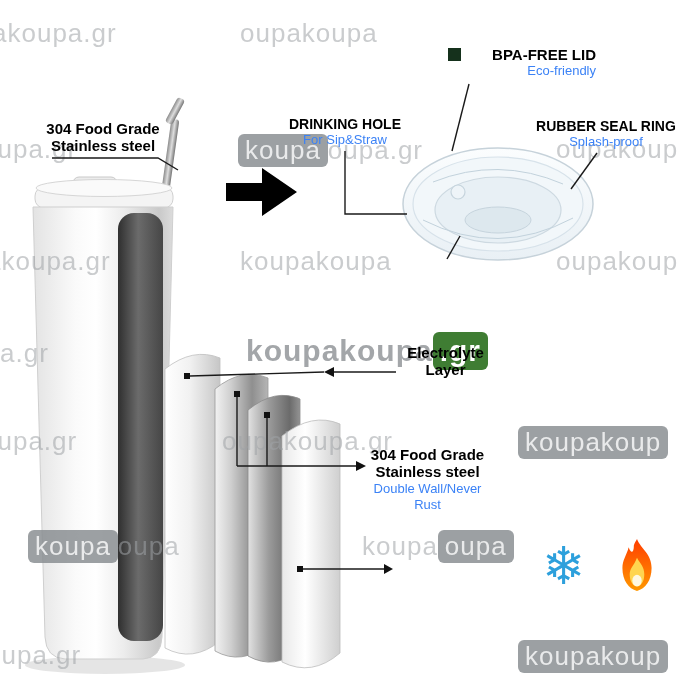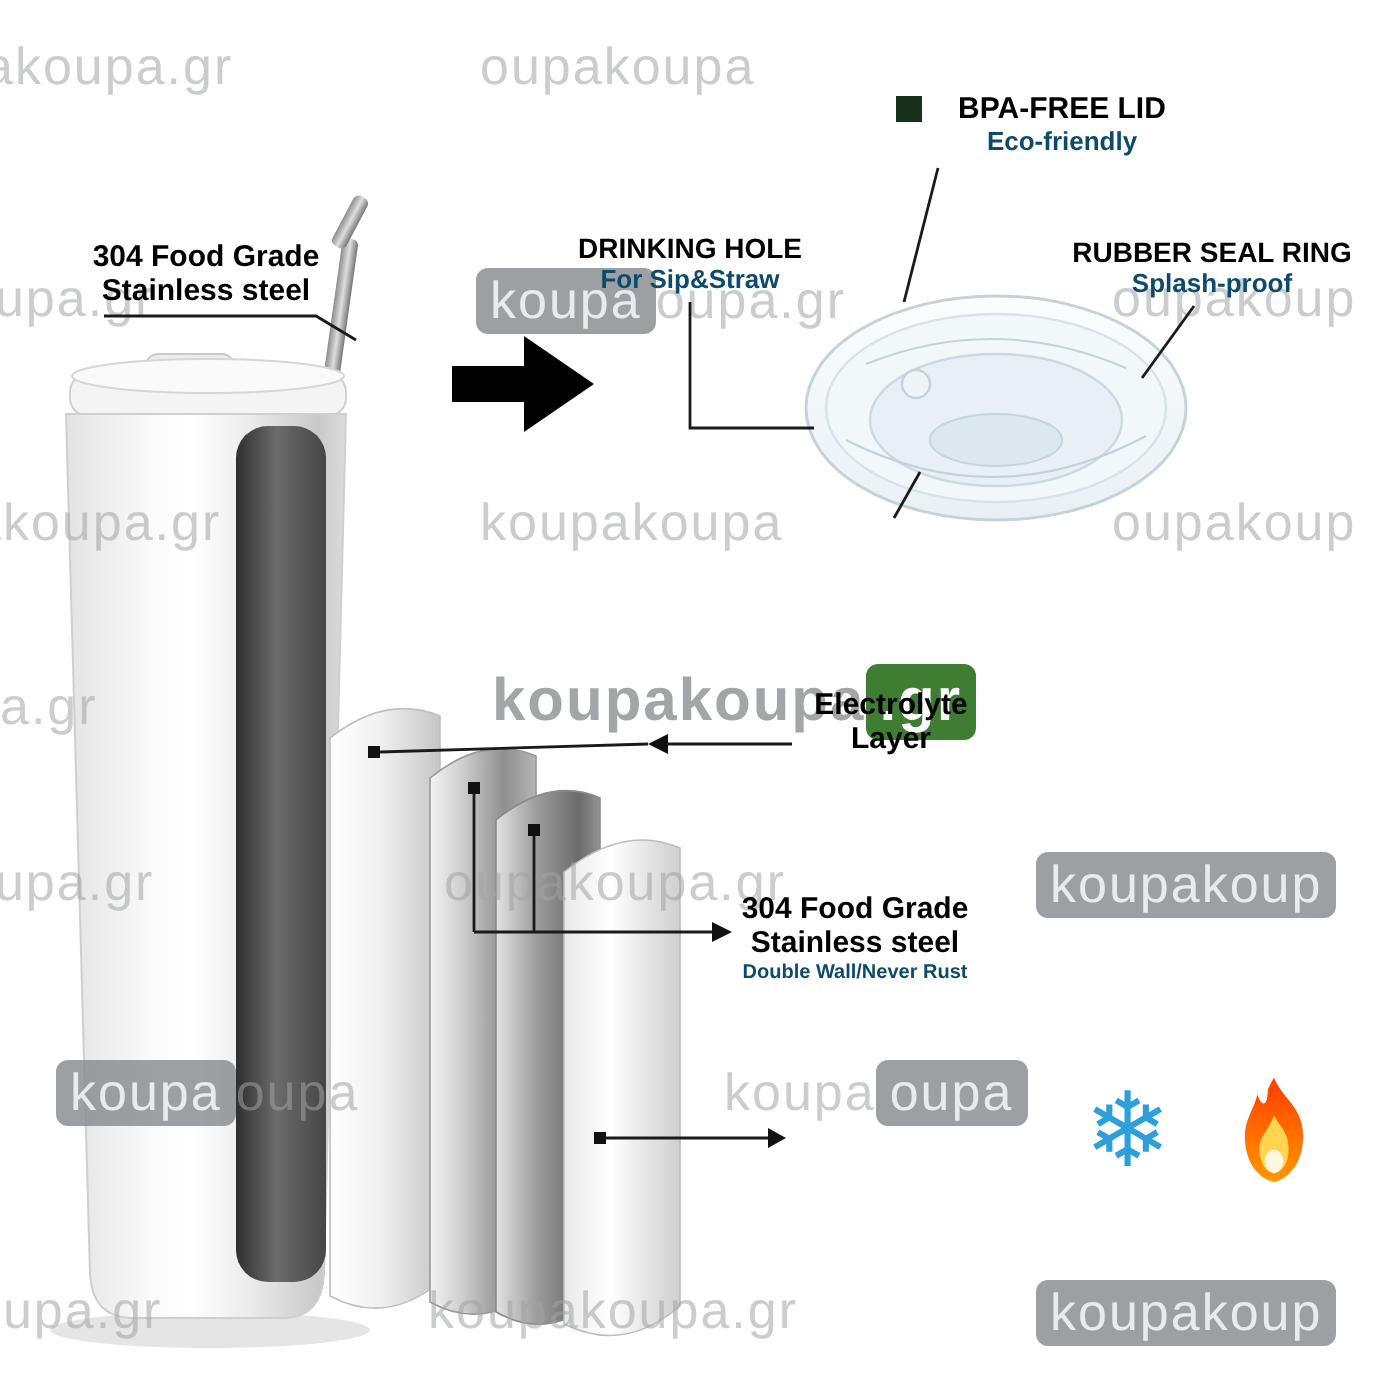"BPA-FREE LID" .callout.left-al { text-align: center -> right }
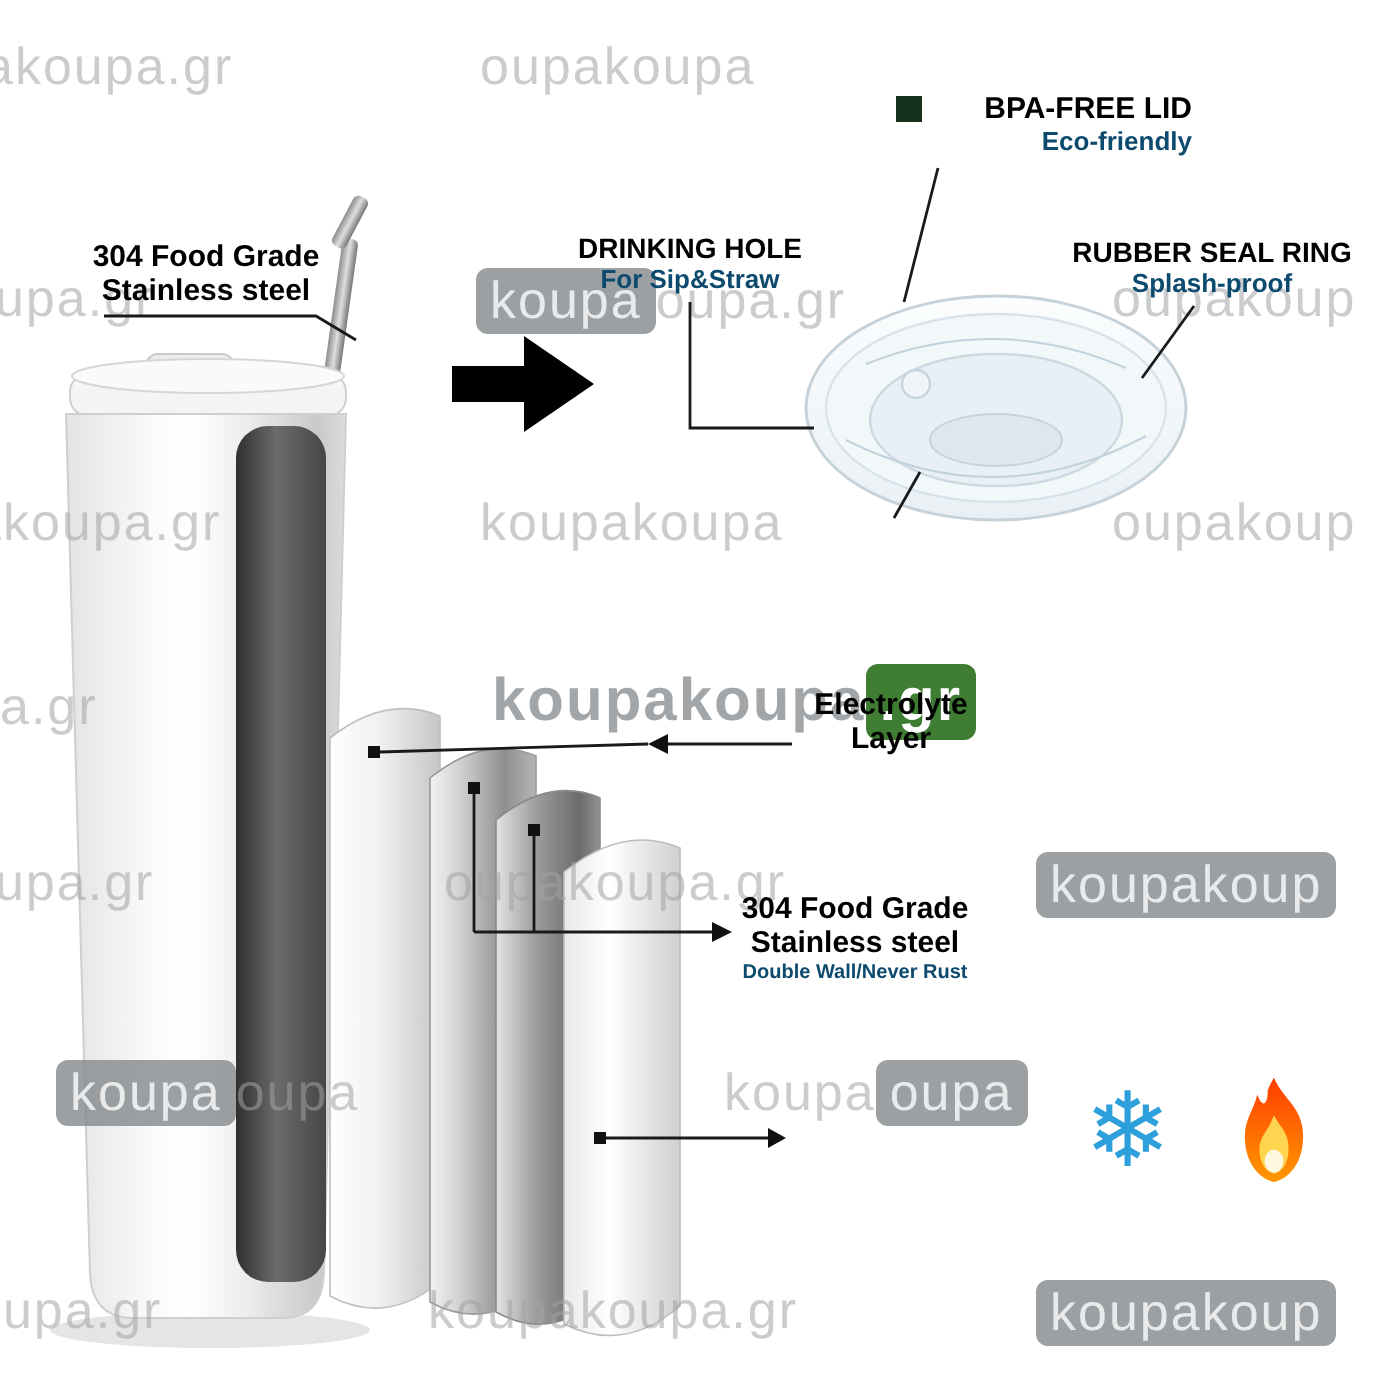"Eco-friendly" .callout .s { color: #0c4a6e -> #3b82f6; font-weight: 700 -> 400 }
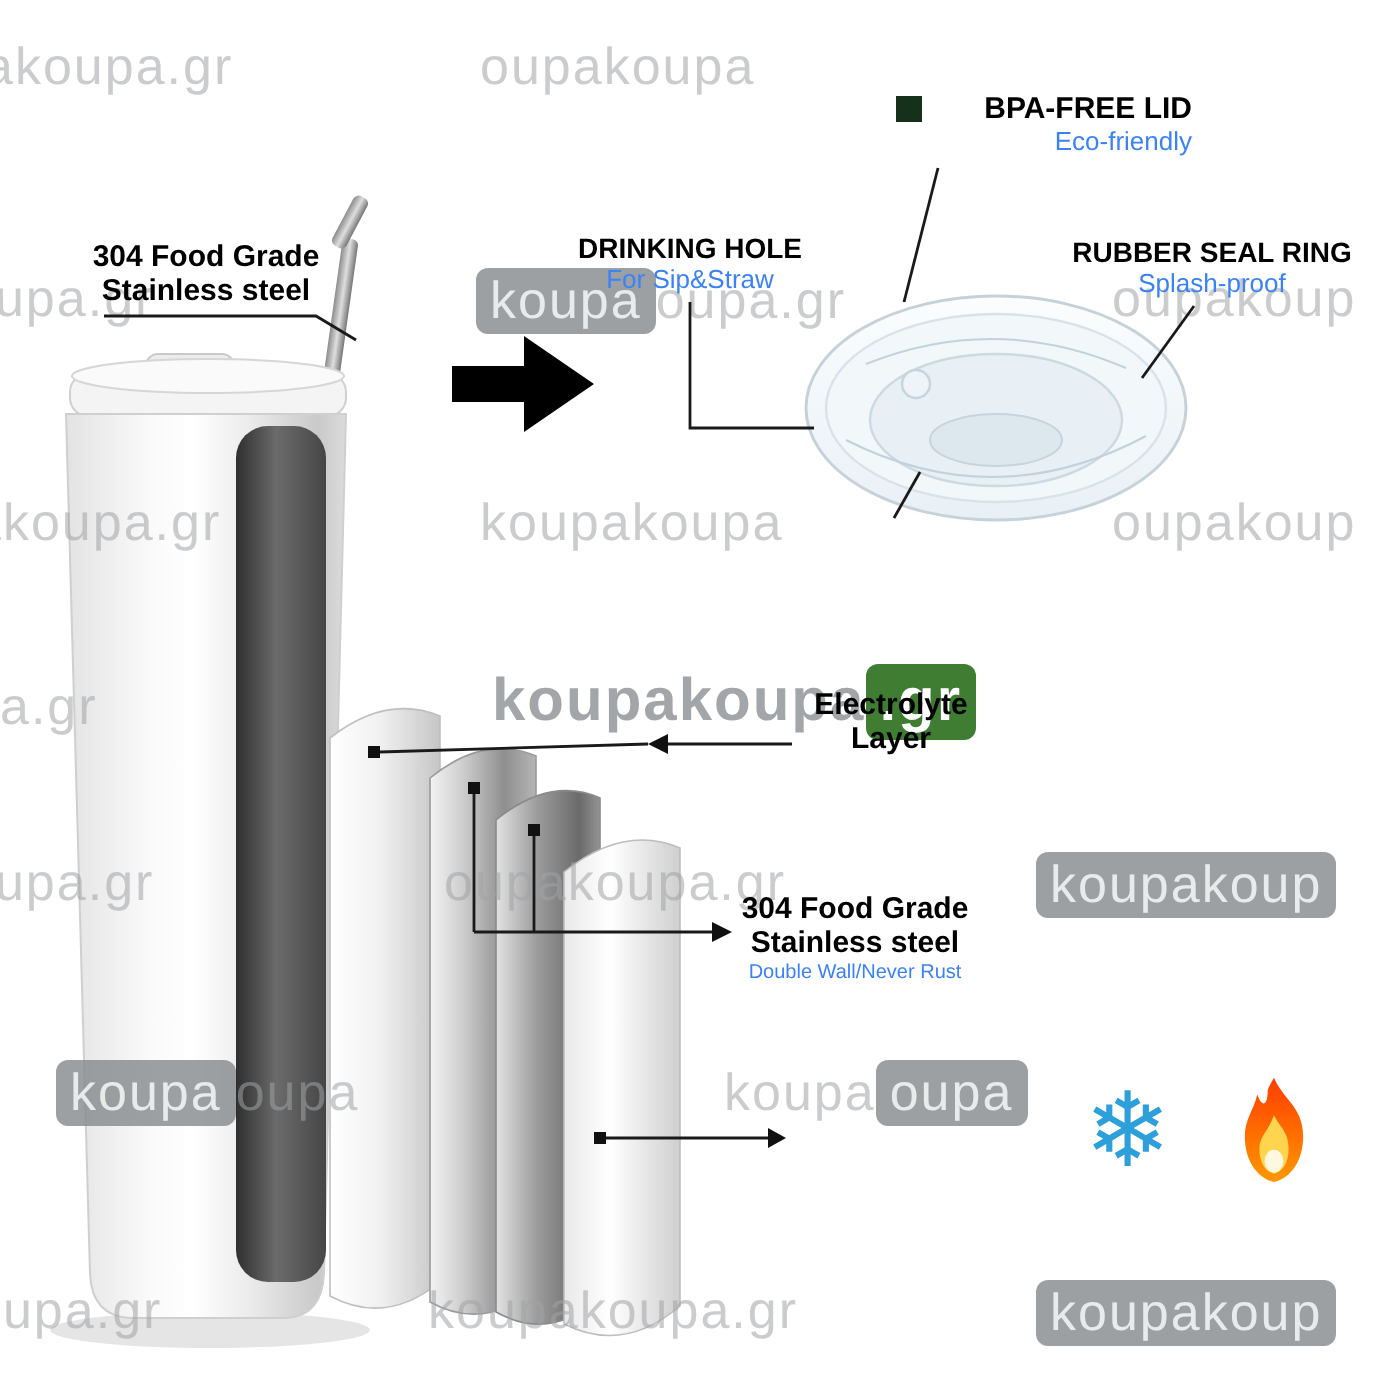"Double Wall/Never Rust" .callout .s.sm { font-size: 10px -> 13px }
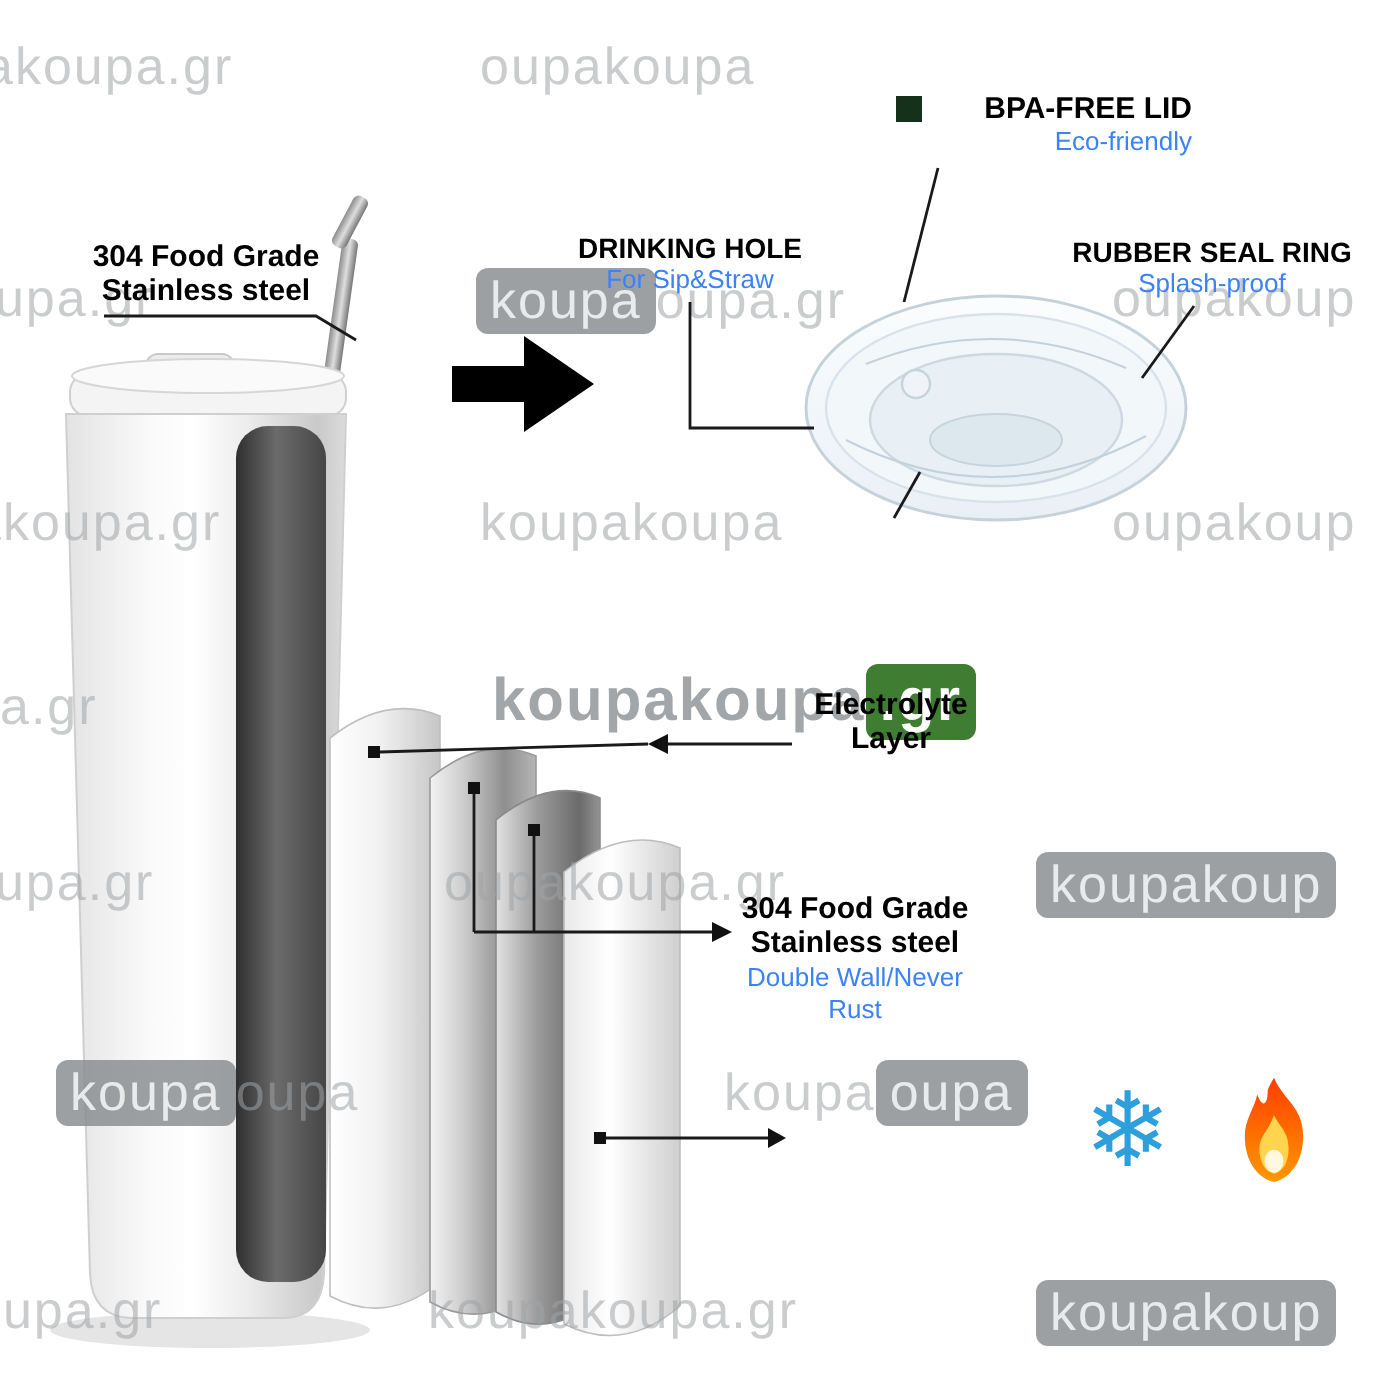"koupakoupa.gr" div.wm { html: <div><span>koupakoupa.gr</span></div> -> none }
